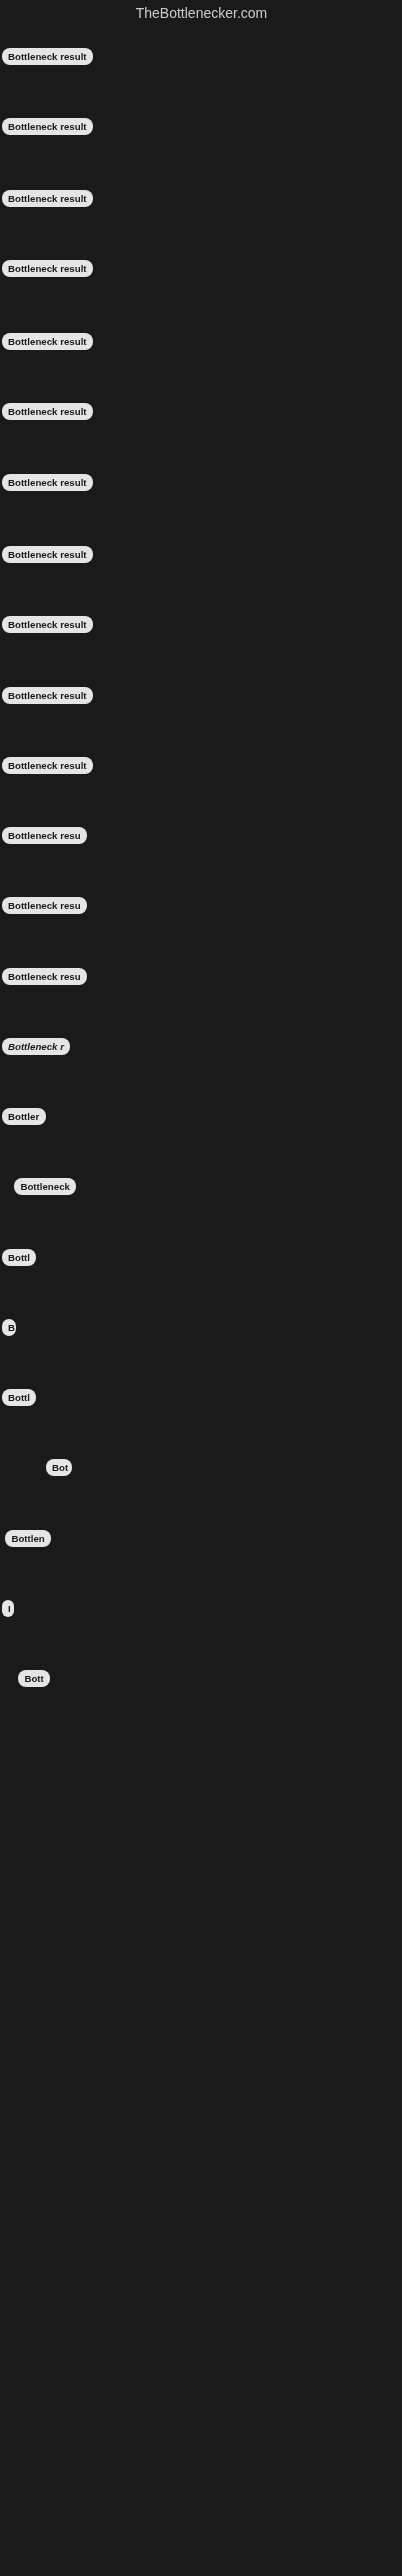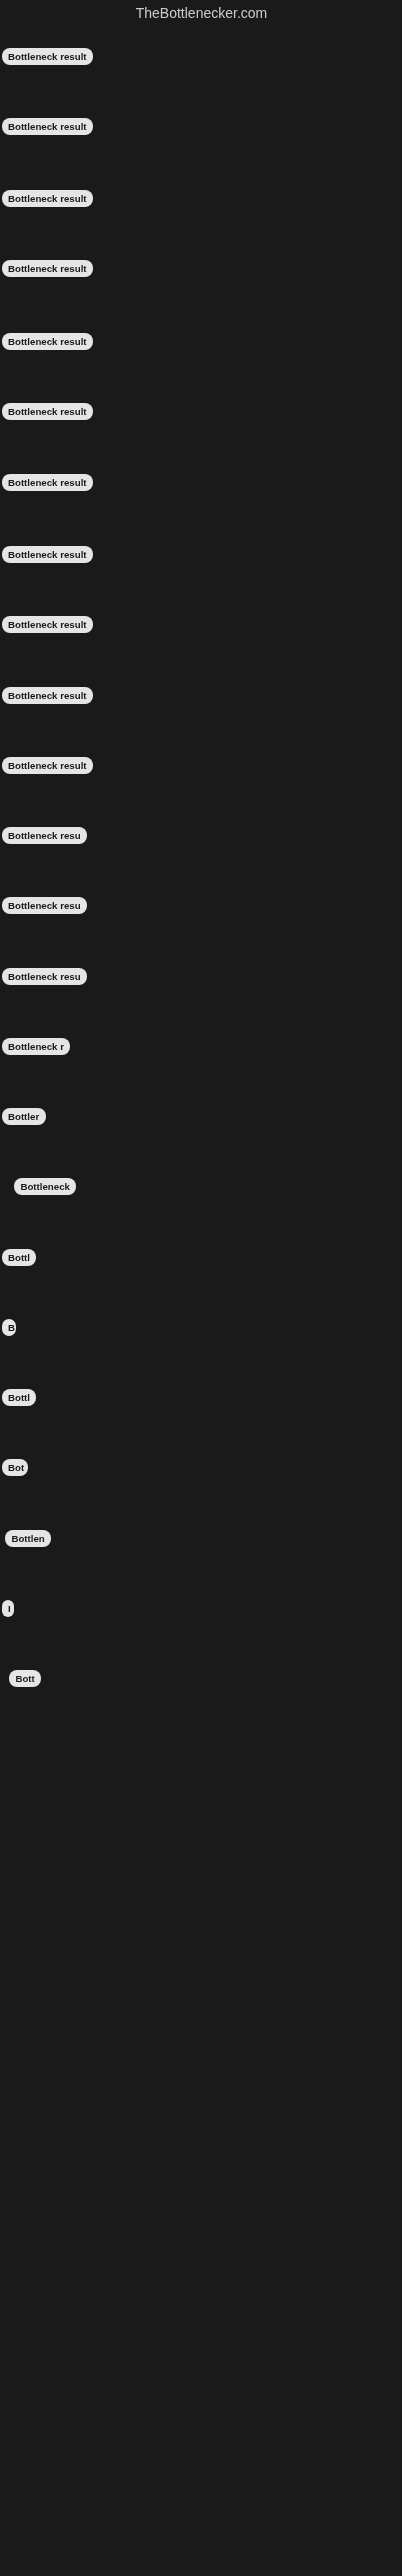"Bottleneck r" div.bottleneck-item { font-style: none -> italic }
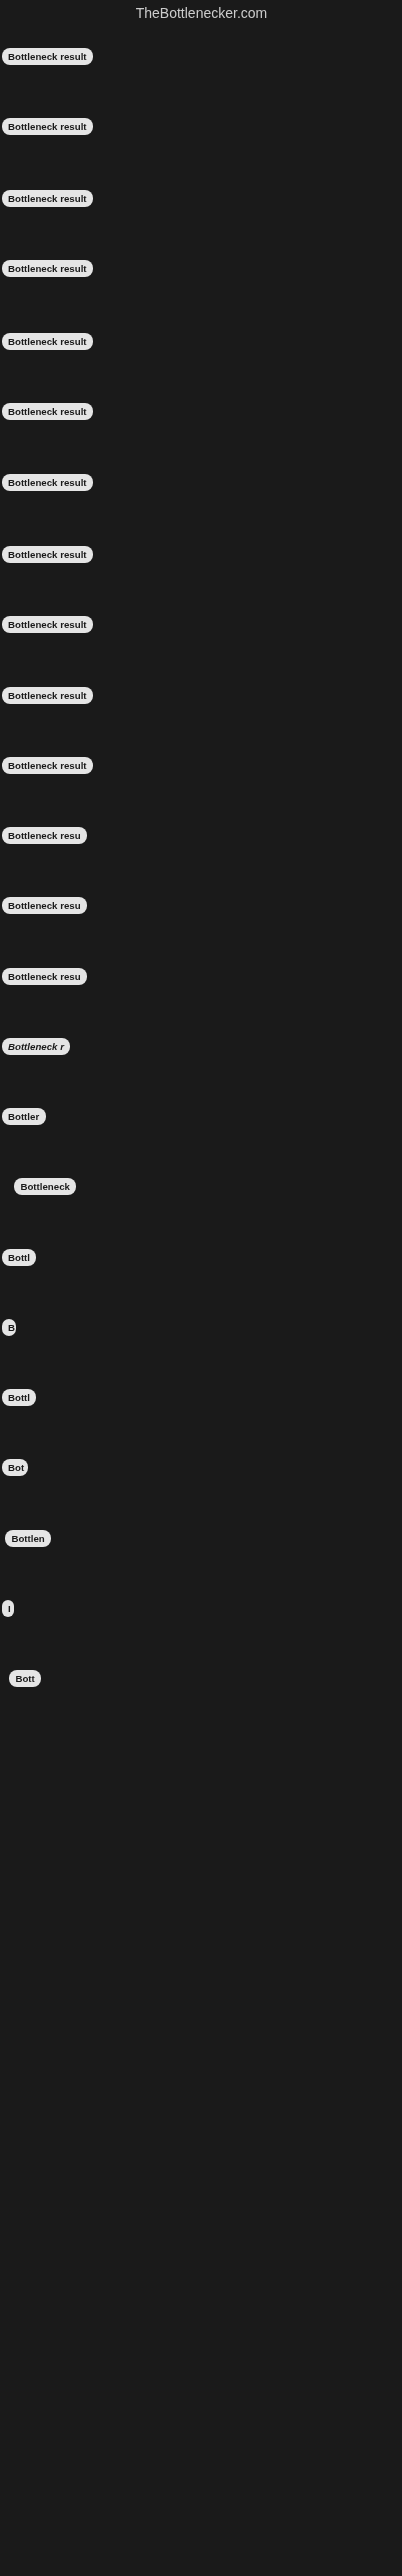"Bot" span.bottleneck-badge { margin-left: none -> 44px }
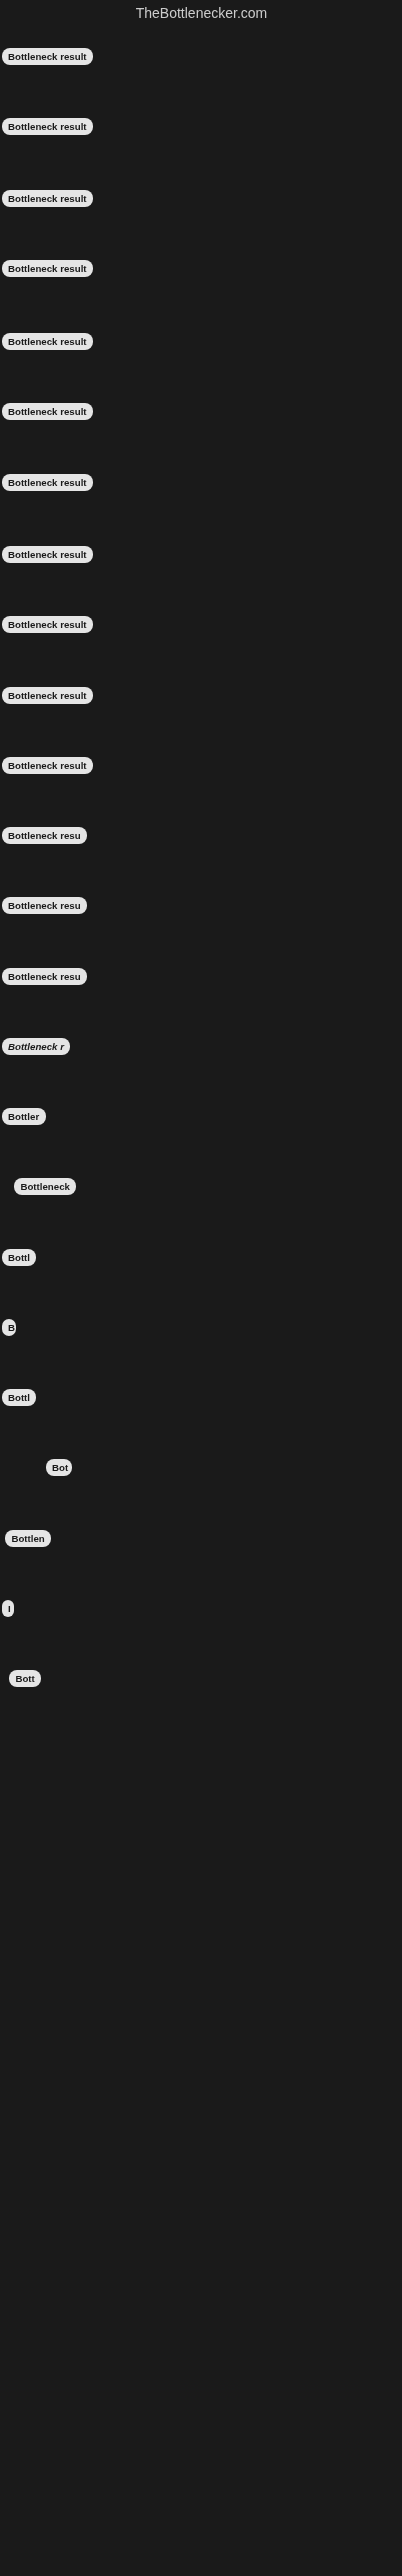"Bott" div.bottleneck-item { left: 9px -> 18px }
